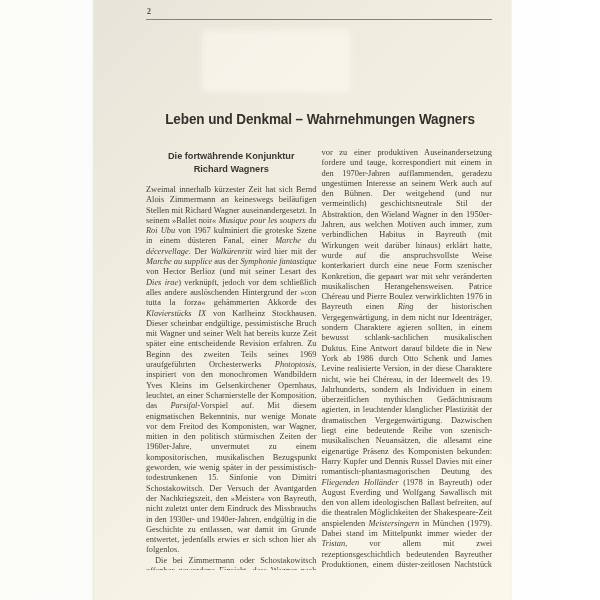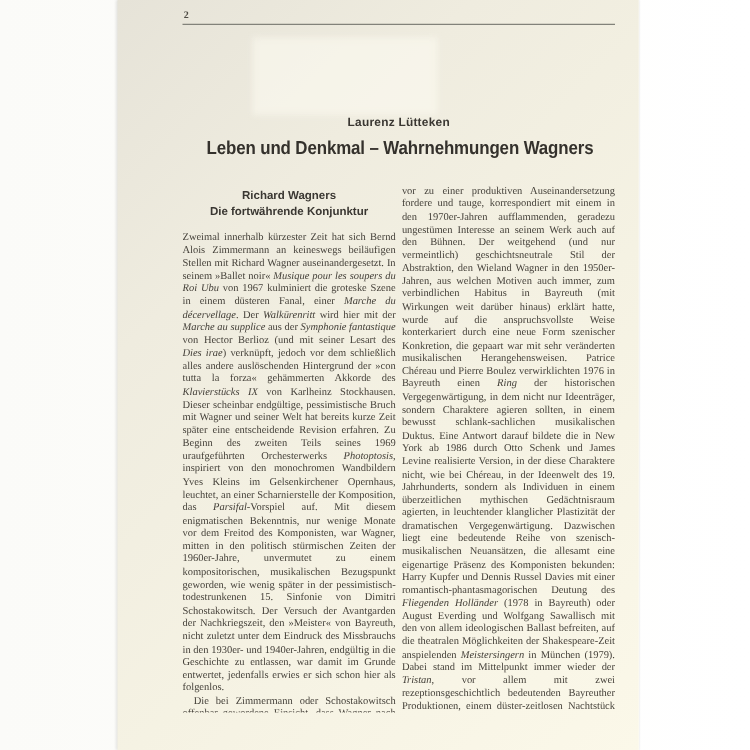"Laurenz Lütteken" div.author { html: <div>Laurenz Lütteken</div> -> none }
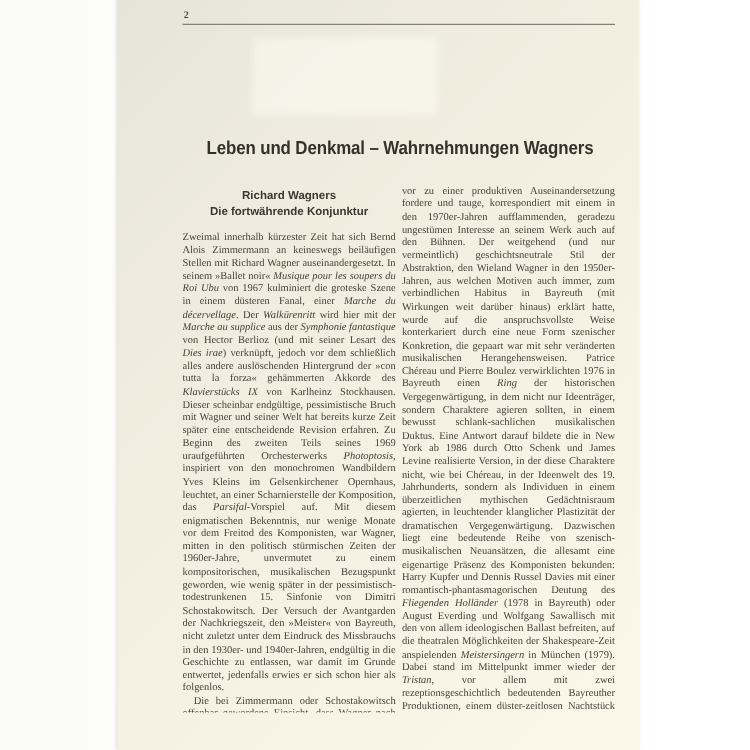"Richard Wagners" div { order: before "Die fortwährende Konjunktur" -> after "Die fortwährende Konjunktur" }
